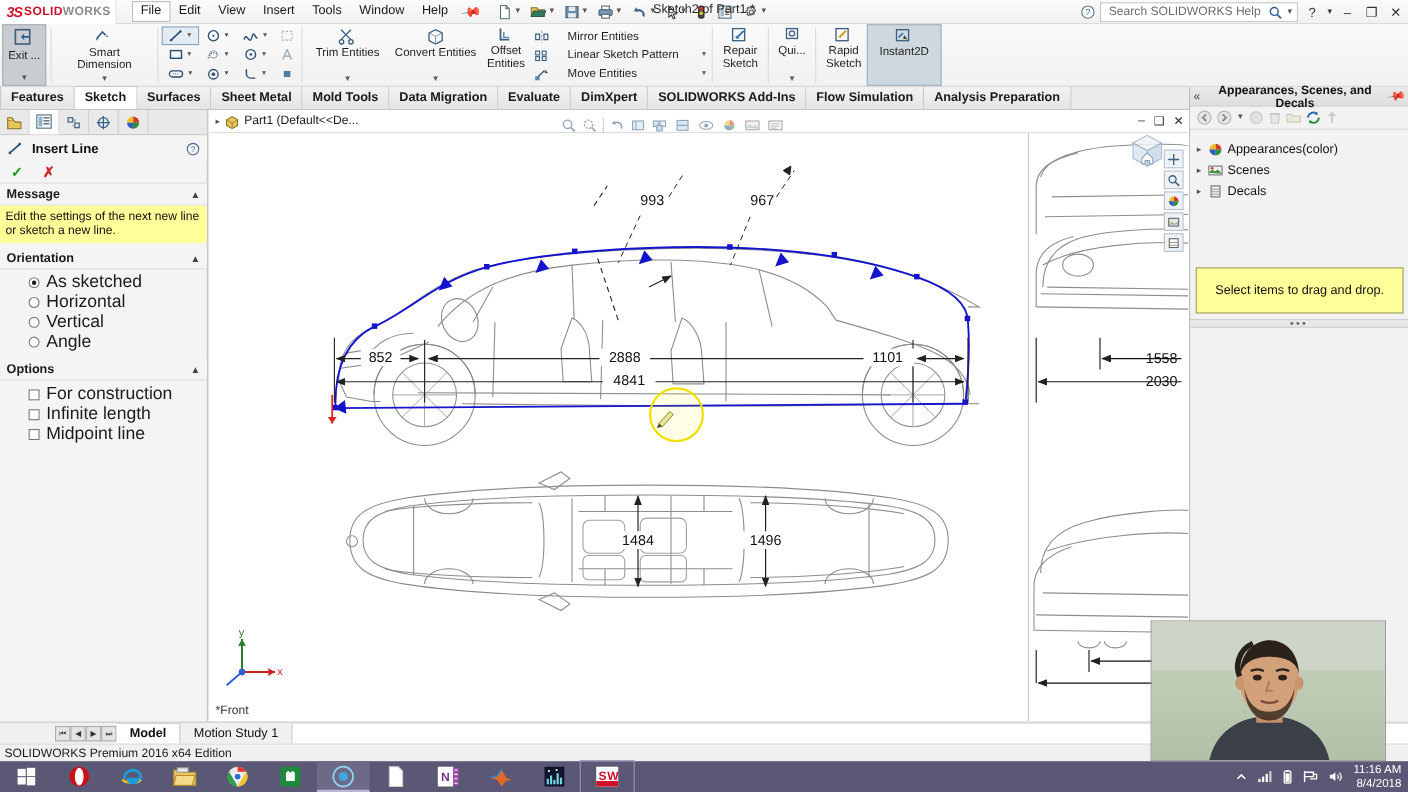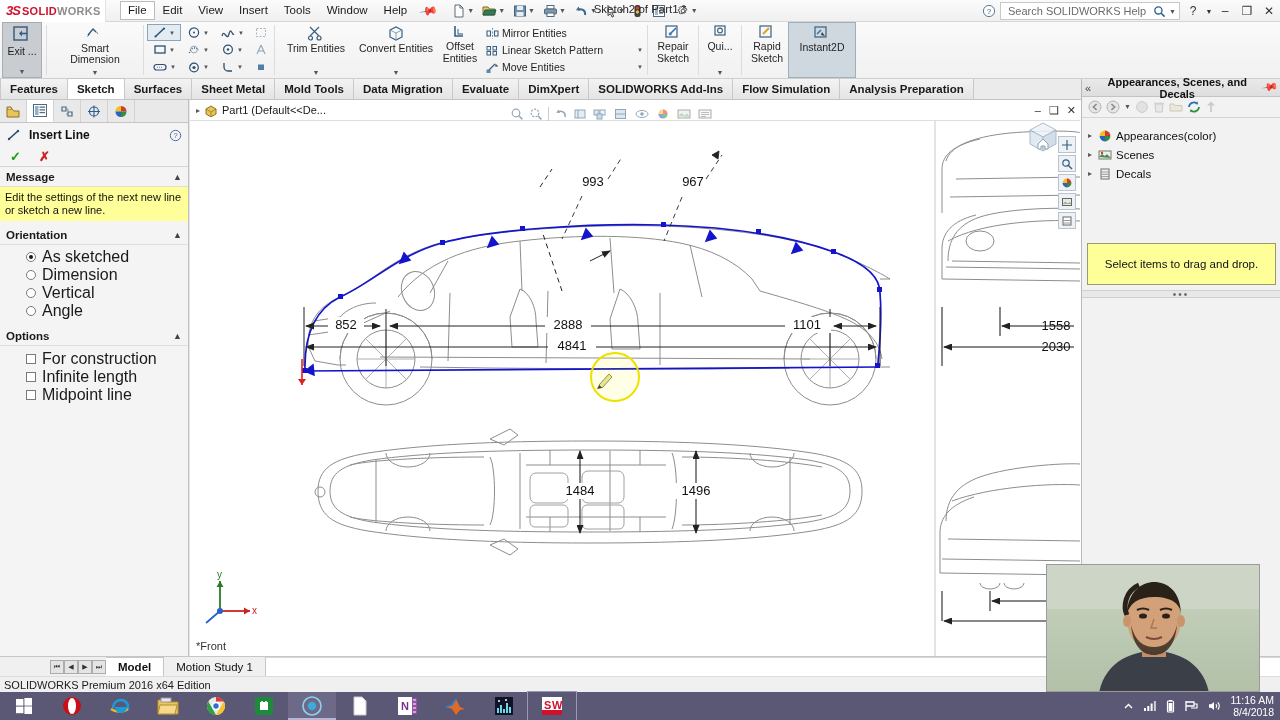"Mirror Entities" .lrow .lt { margin-left: 2px -> 16px }
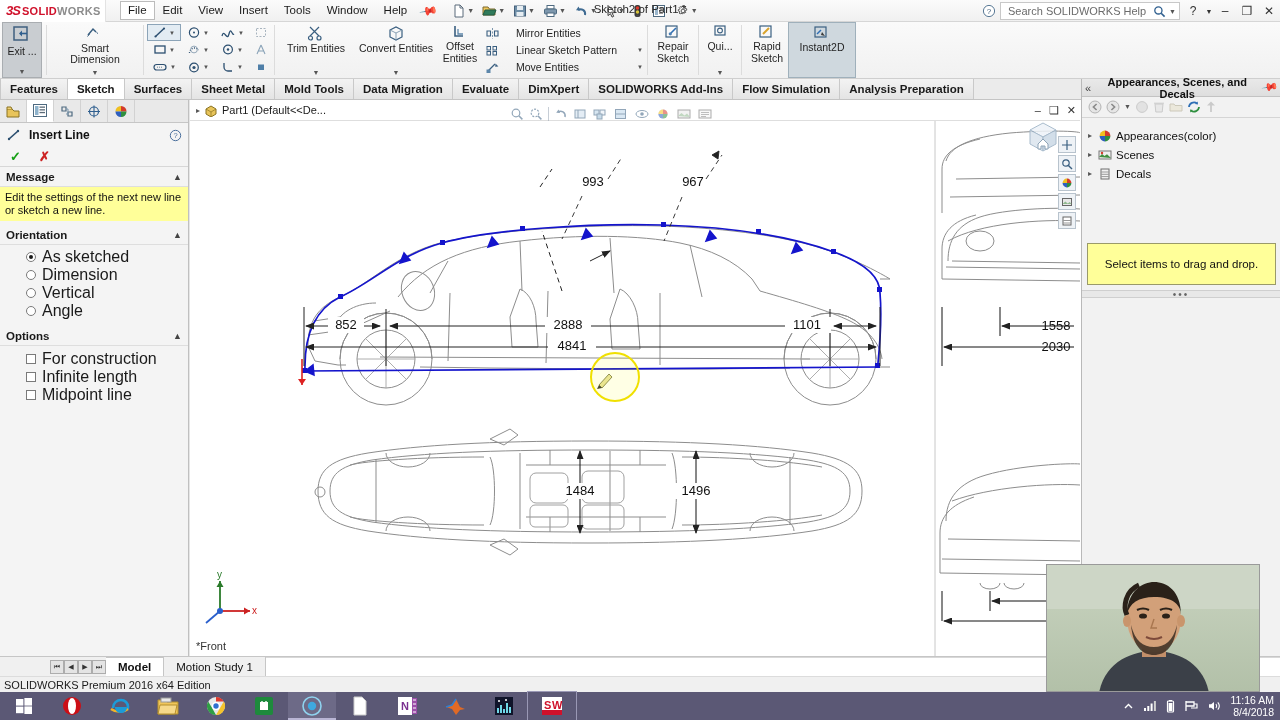"Dimension" span.ol { text: Dimension -> Horizontal }
